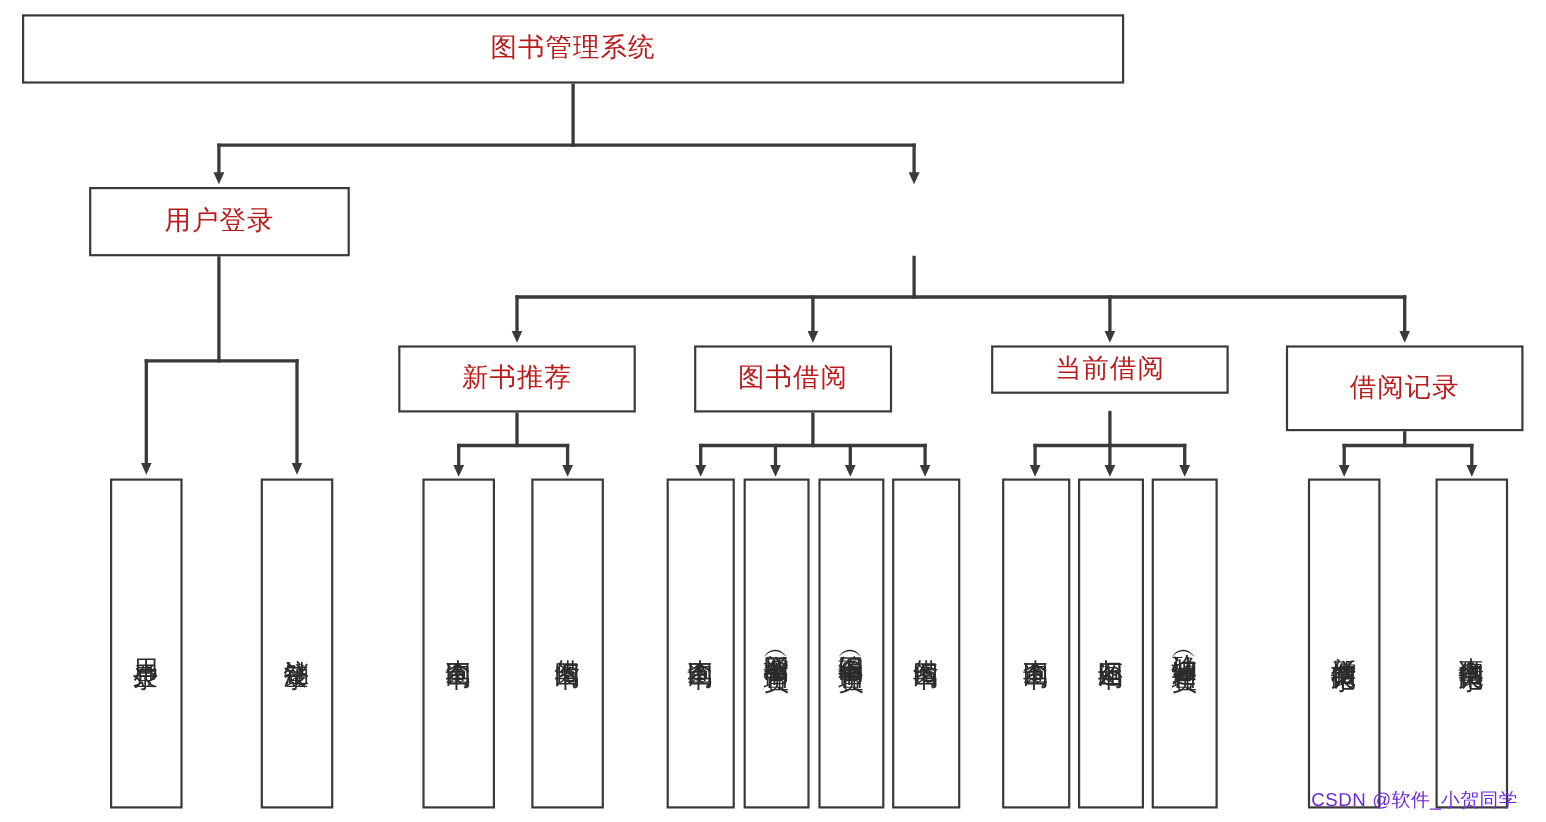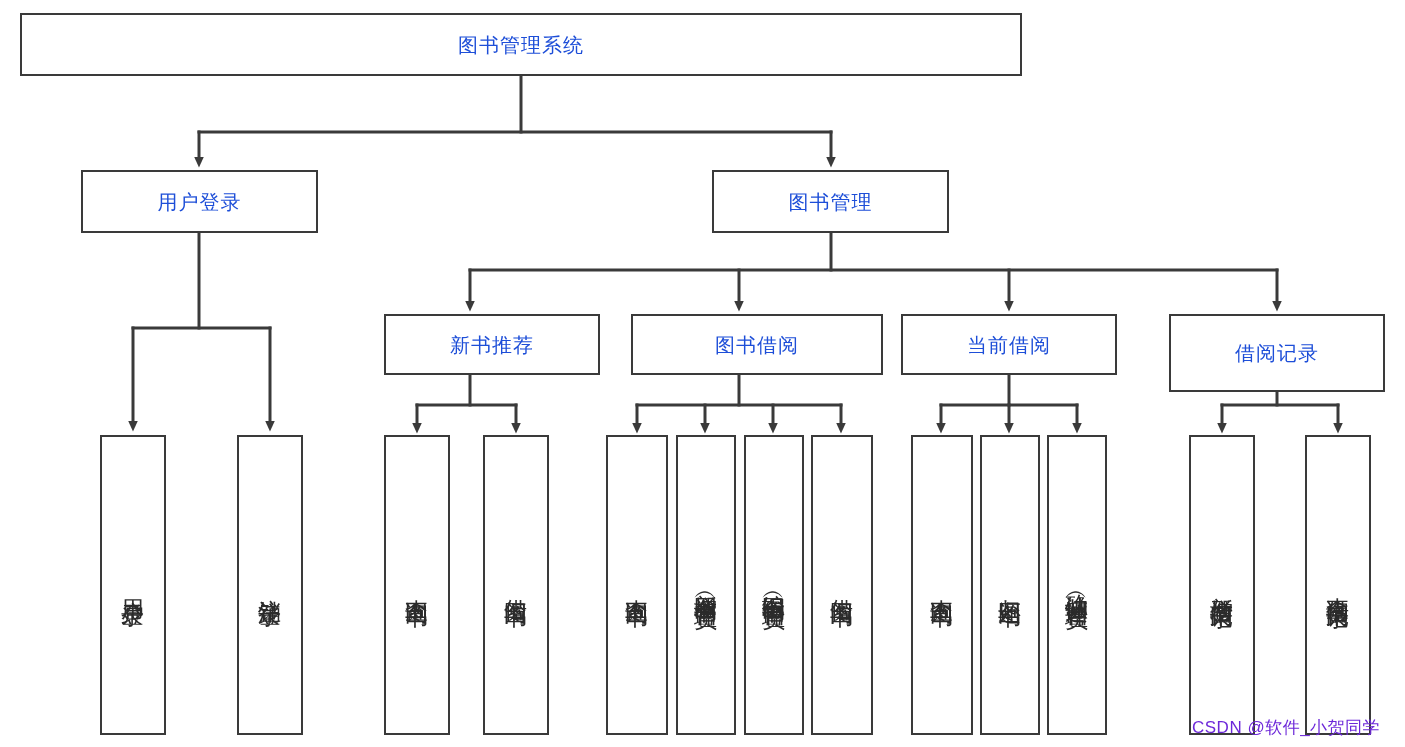"图书管理系统" .node-label-h { color: #1d4ed8 -> #b91c1c; font-size: 20px -> 24px }
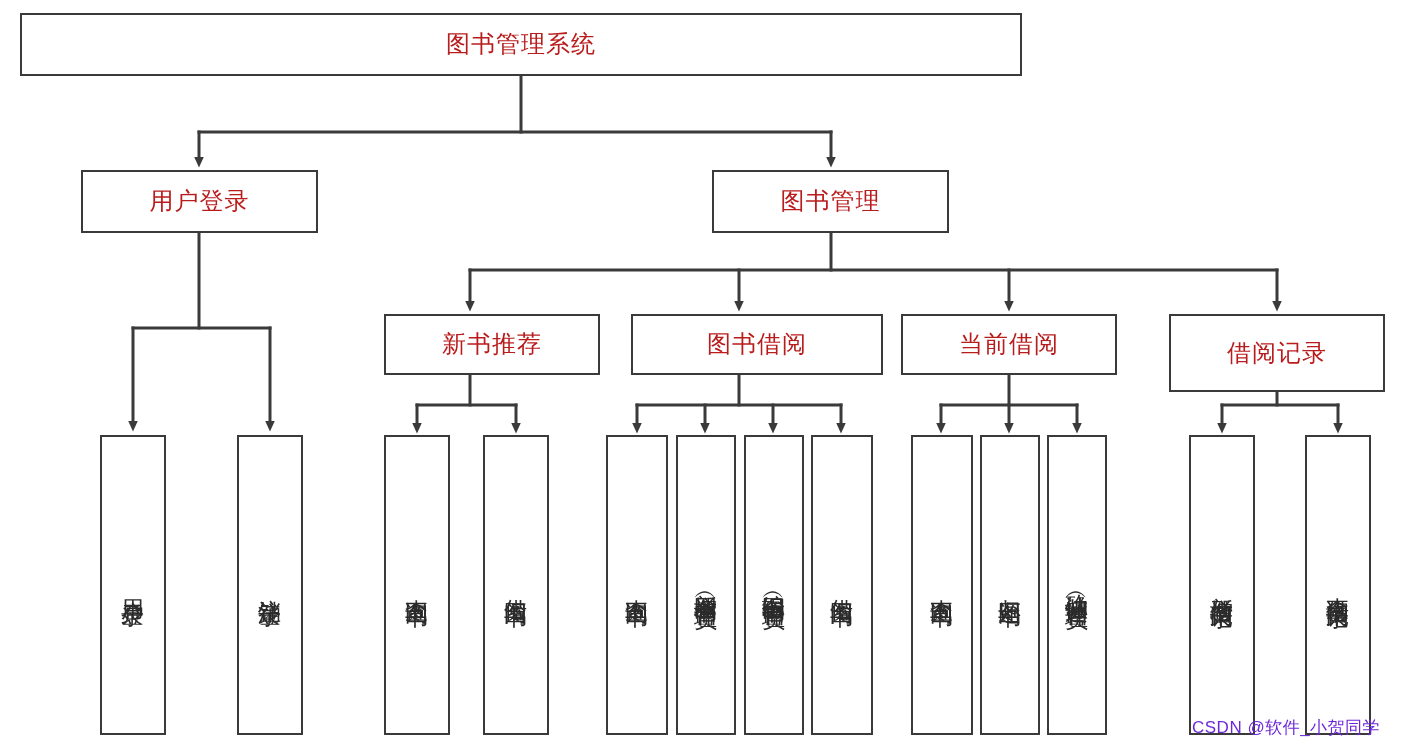"图书管理" div.node-box { html: <div> <span>图书管理</span> </div> -> none }
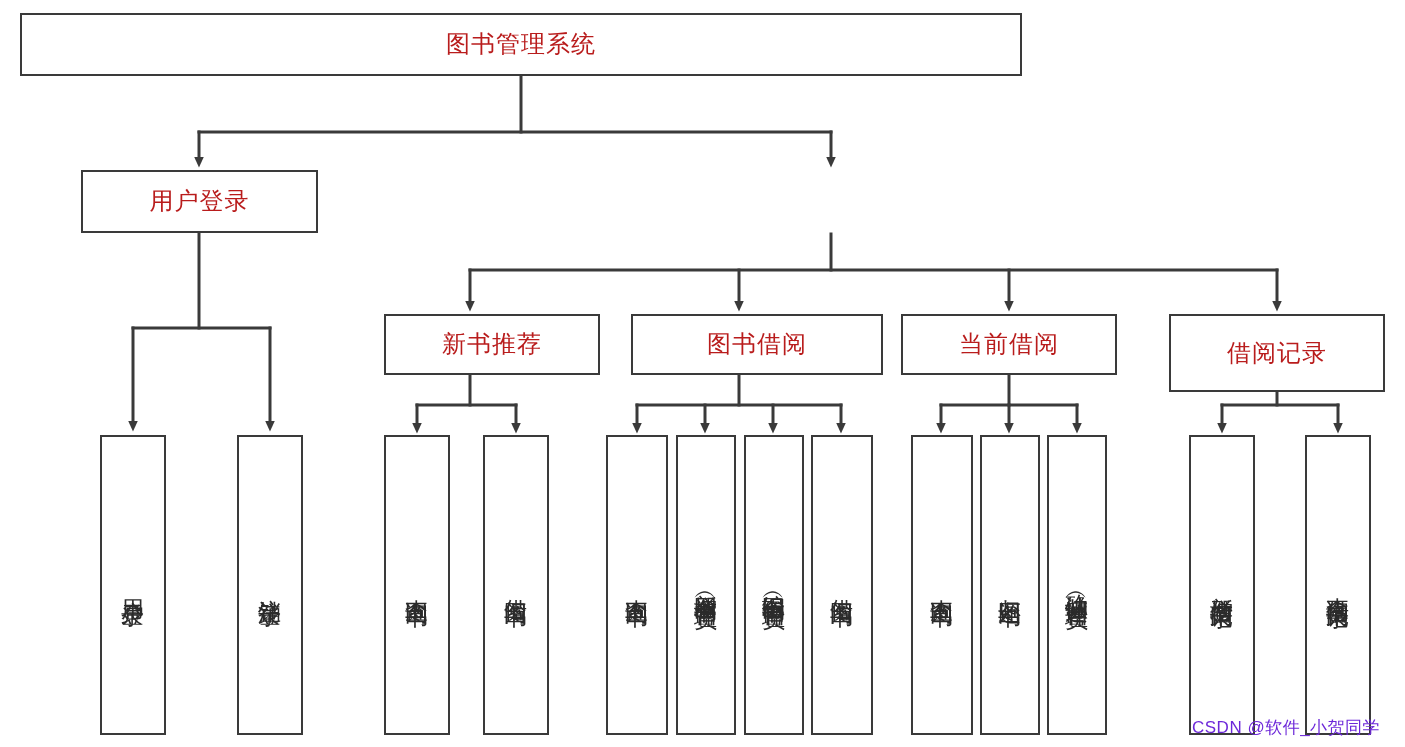"新书推荐" div.node-box { margin-left: 22px -> none }
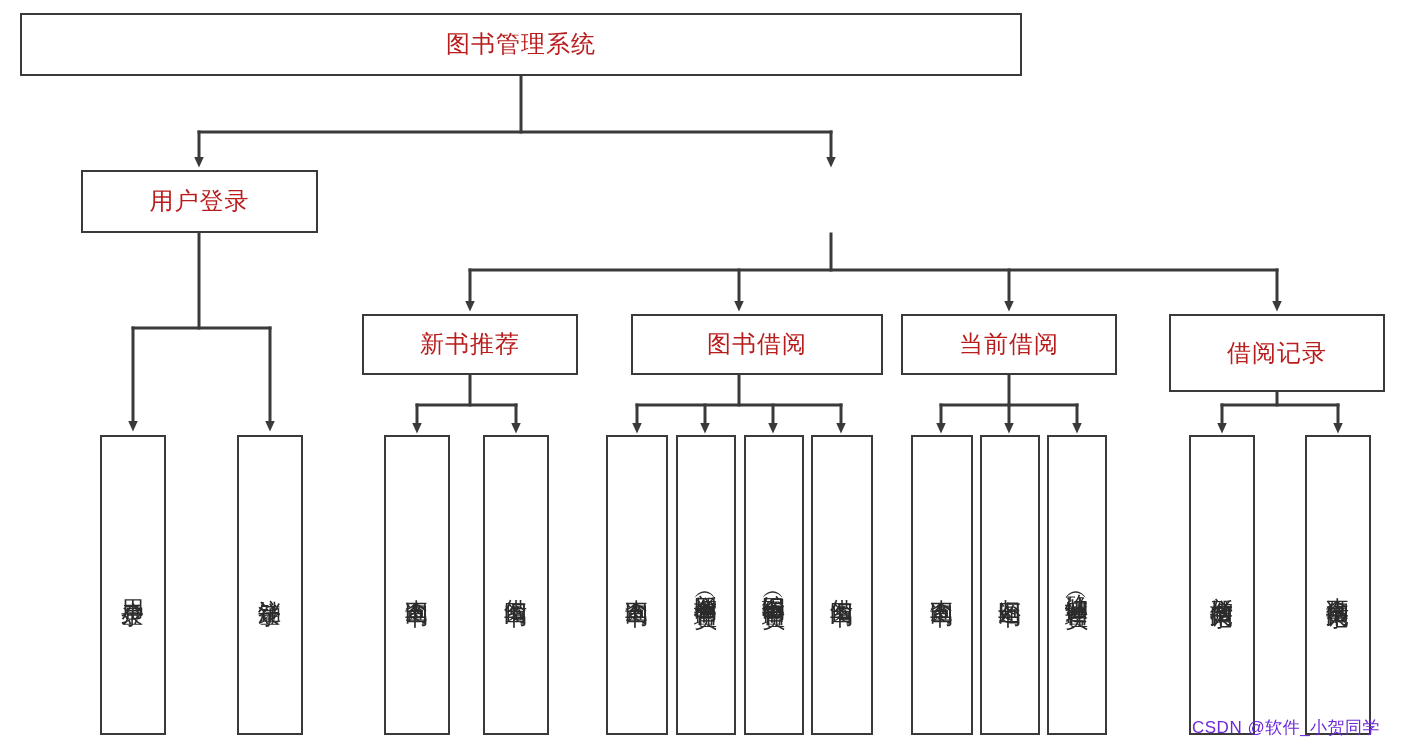"图书借阅" div.node-box { width: 252px -> 180px }
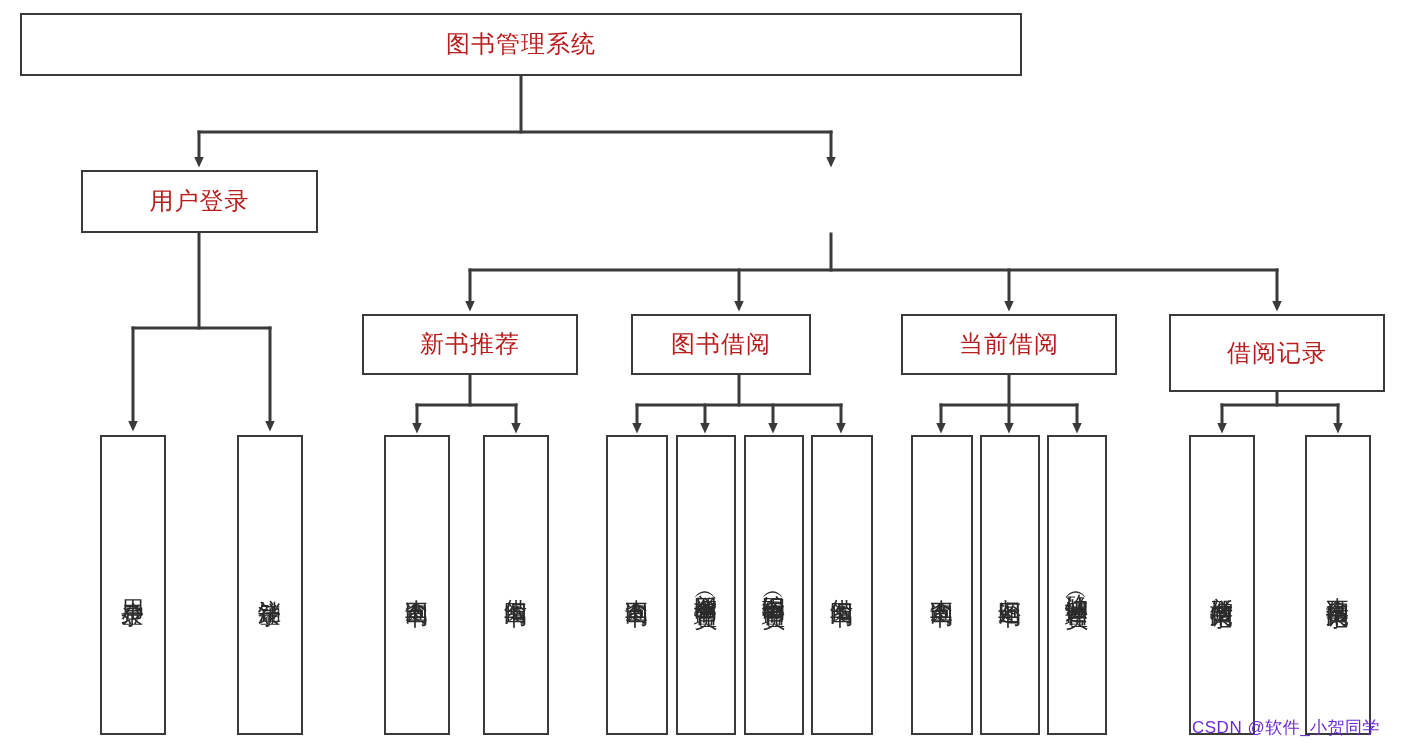"当前借阅" div.node-box { height: 61px -> 44px }
